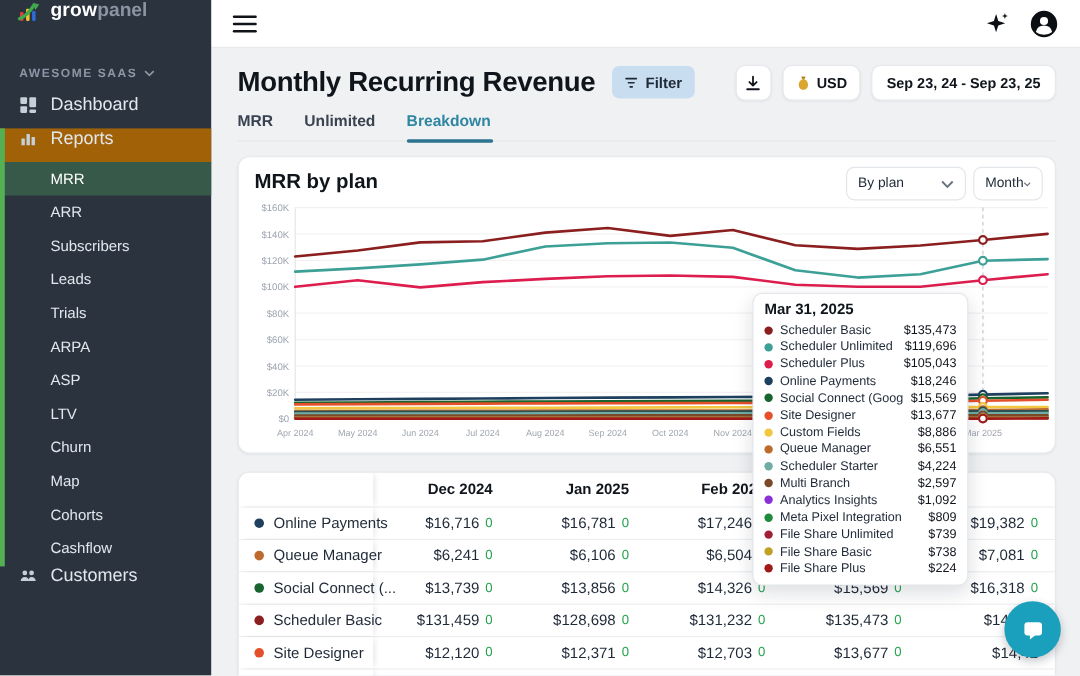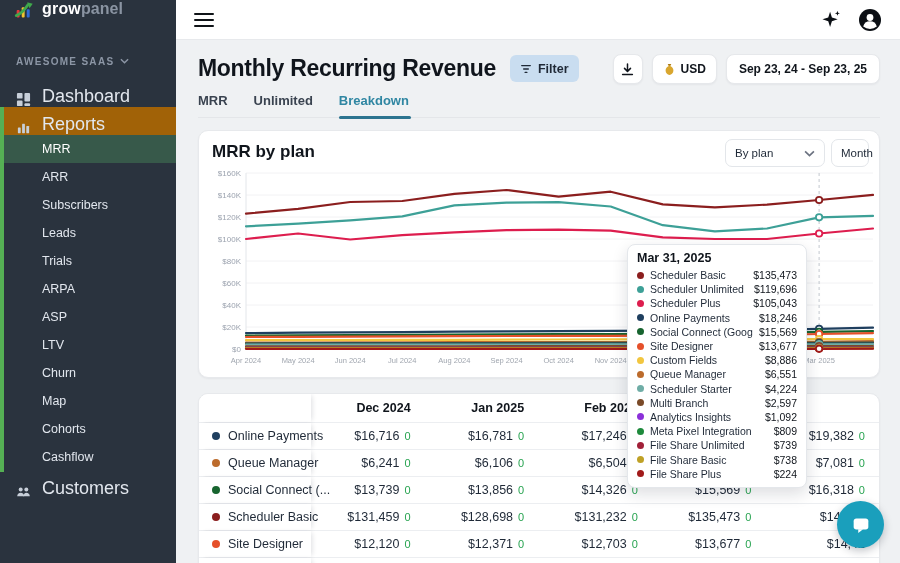"Dashboard" .nav-item { align-items: flex-end -> flex-start; font-size: 18px -> 15px }
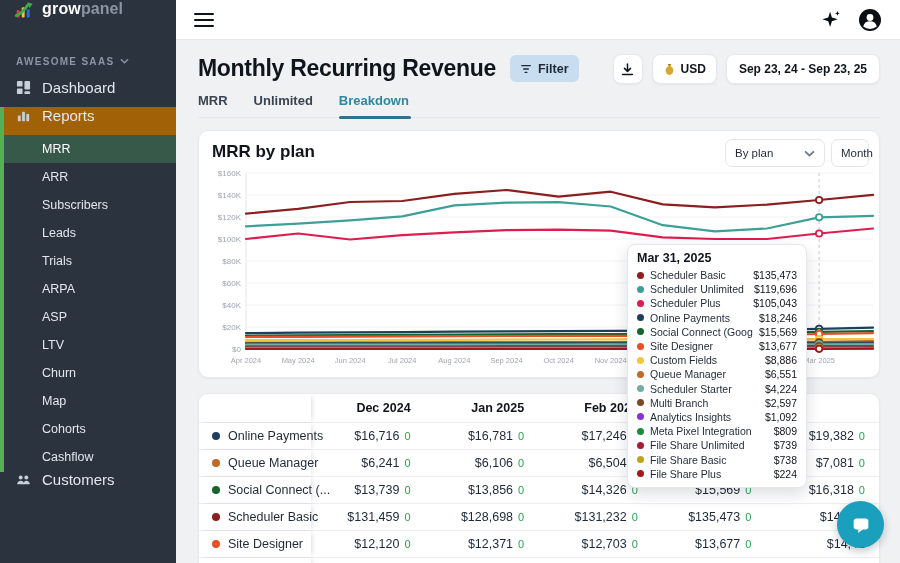"Month" .select.month { width: 38px -> 58px }
